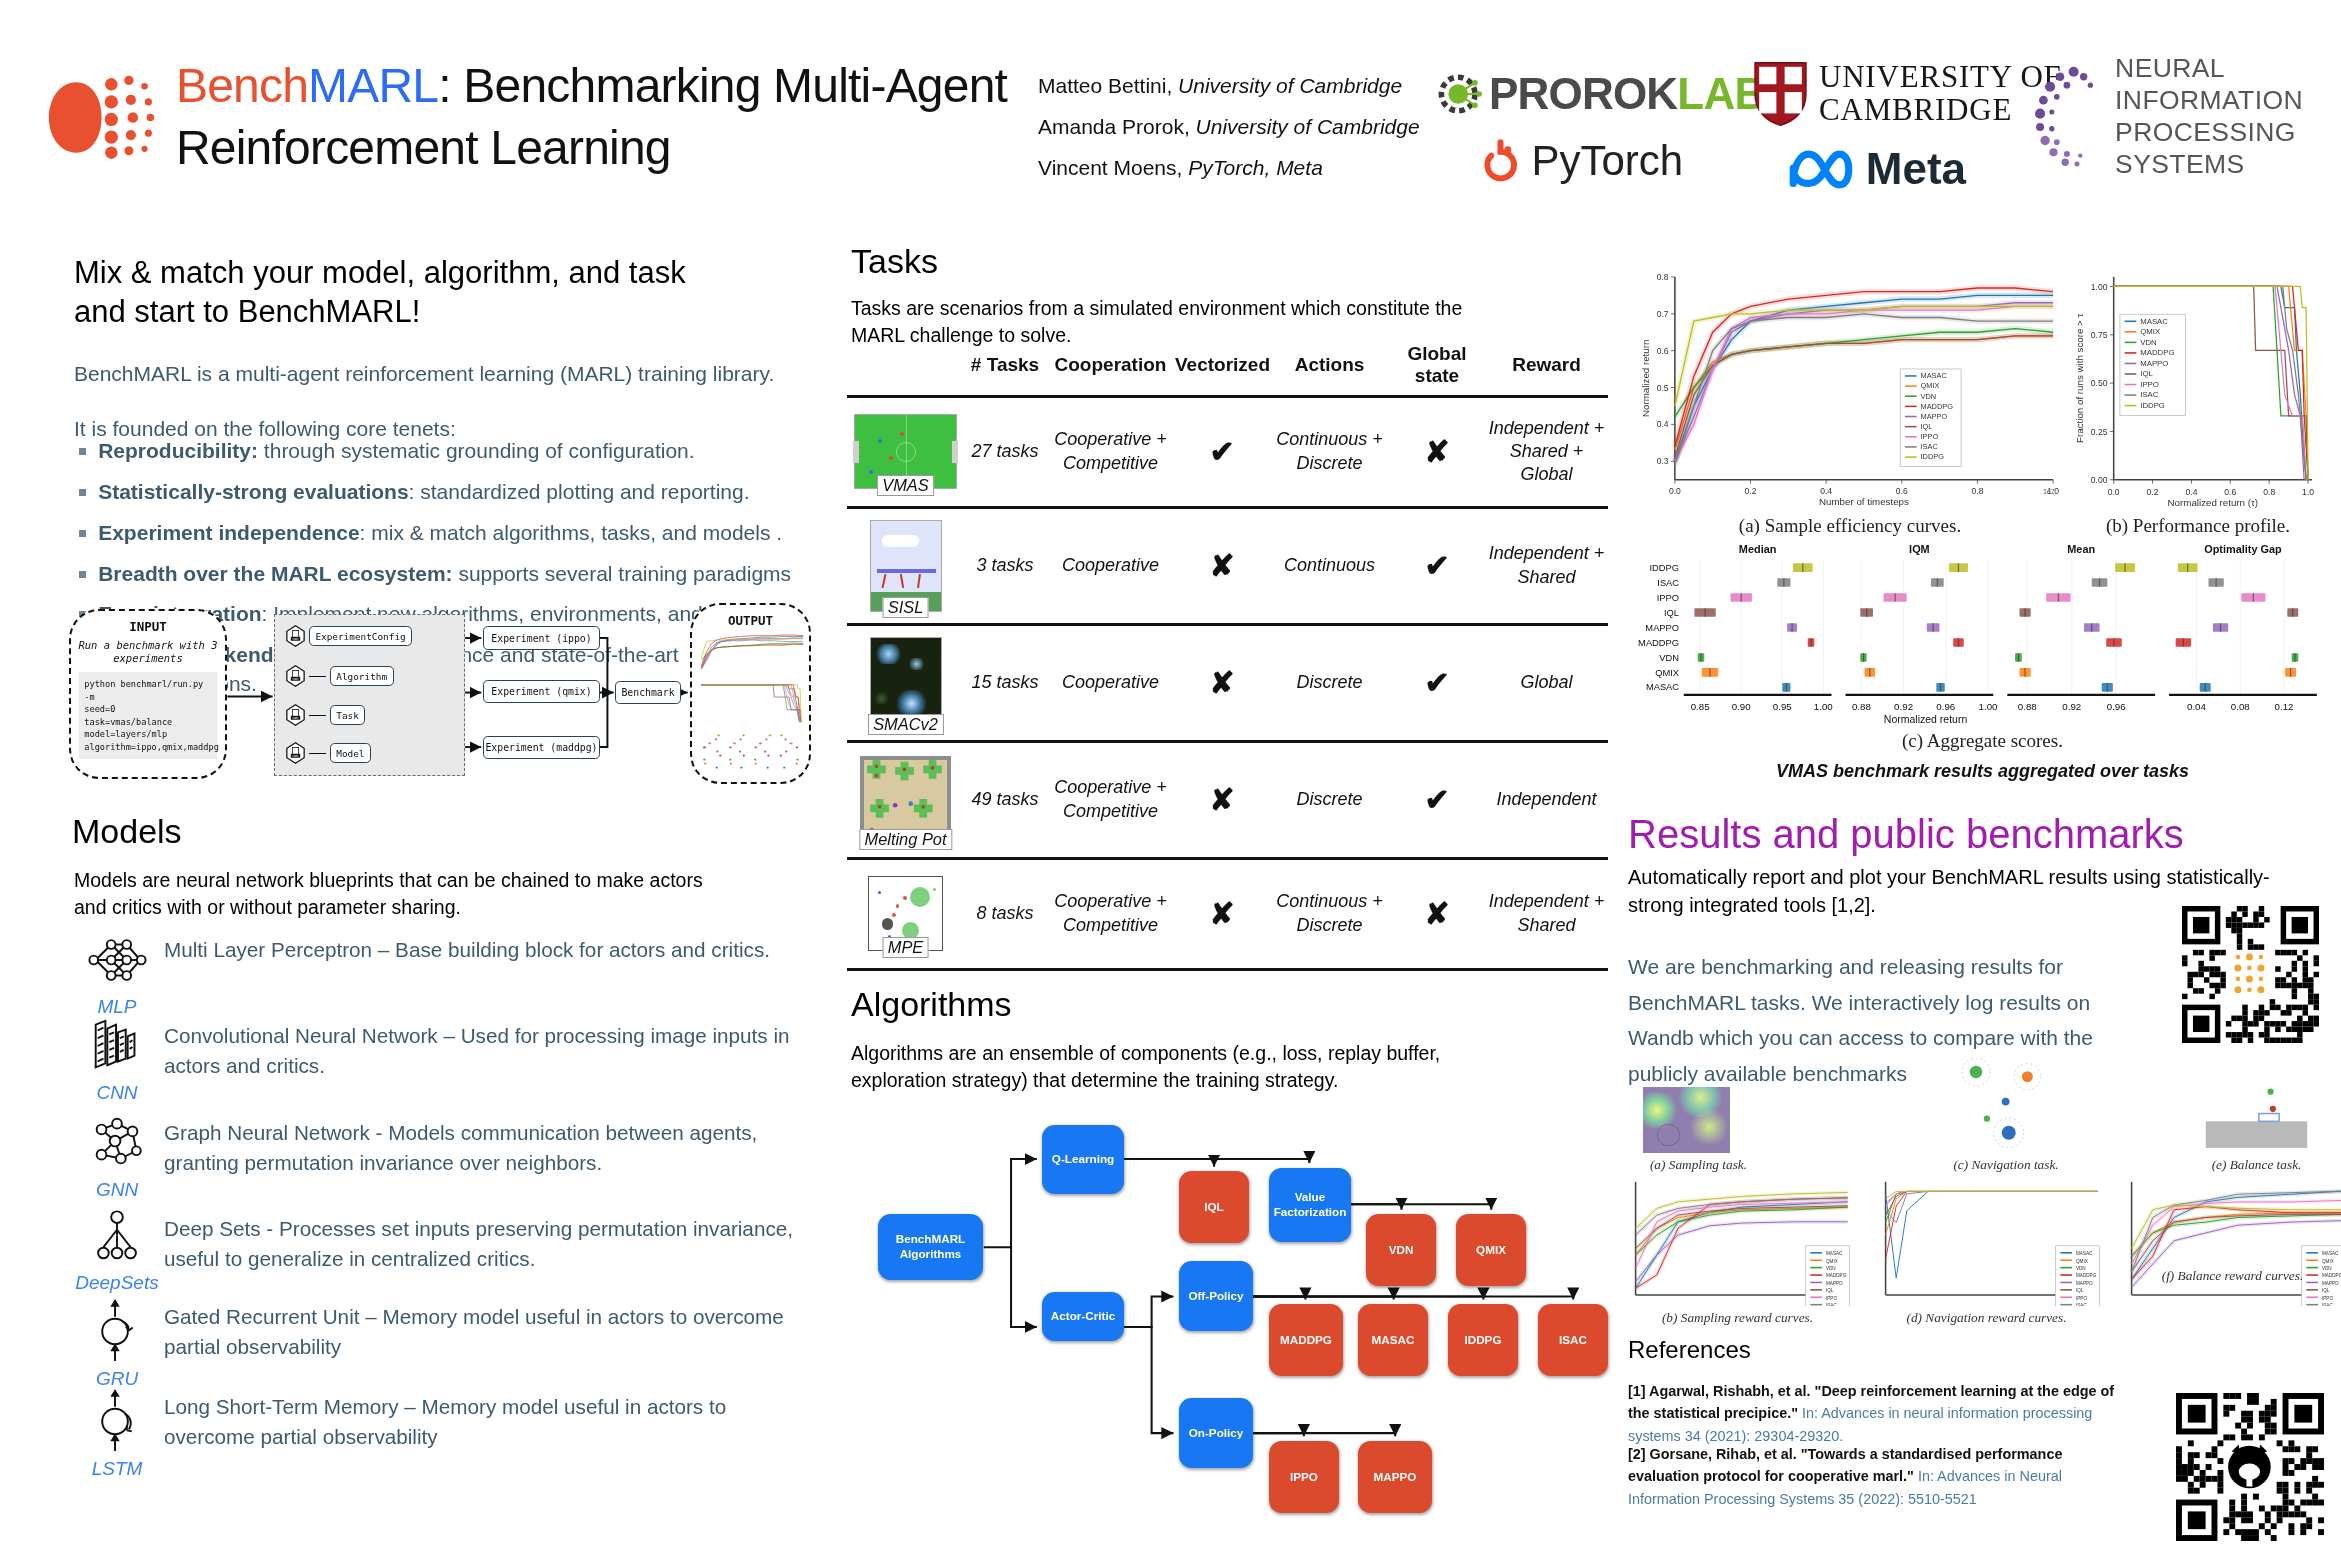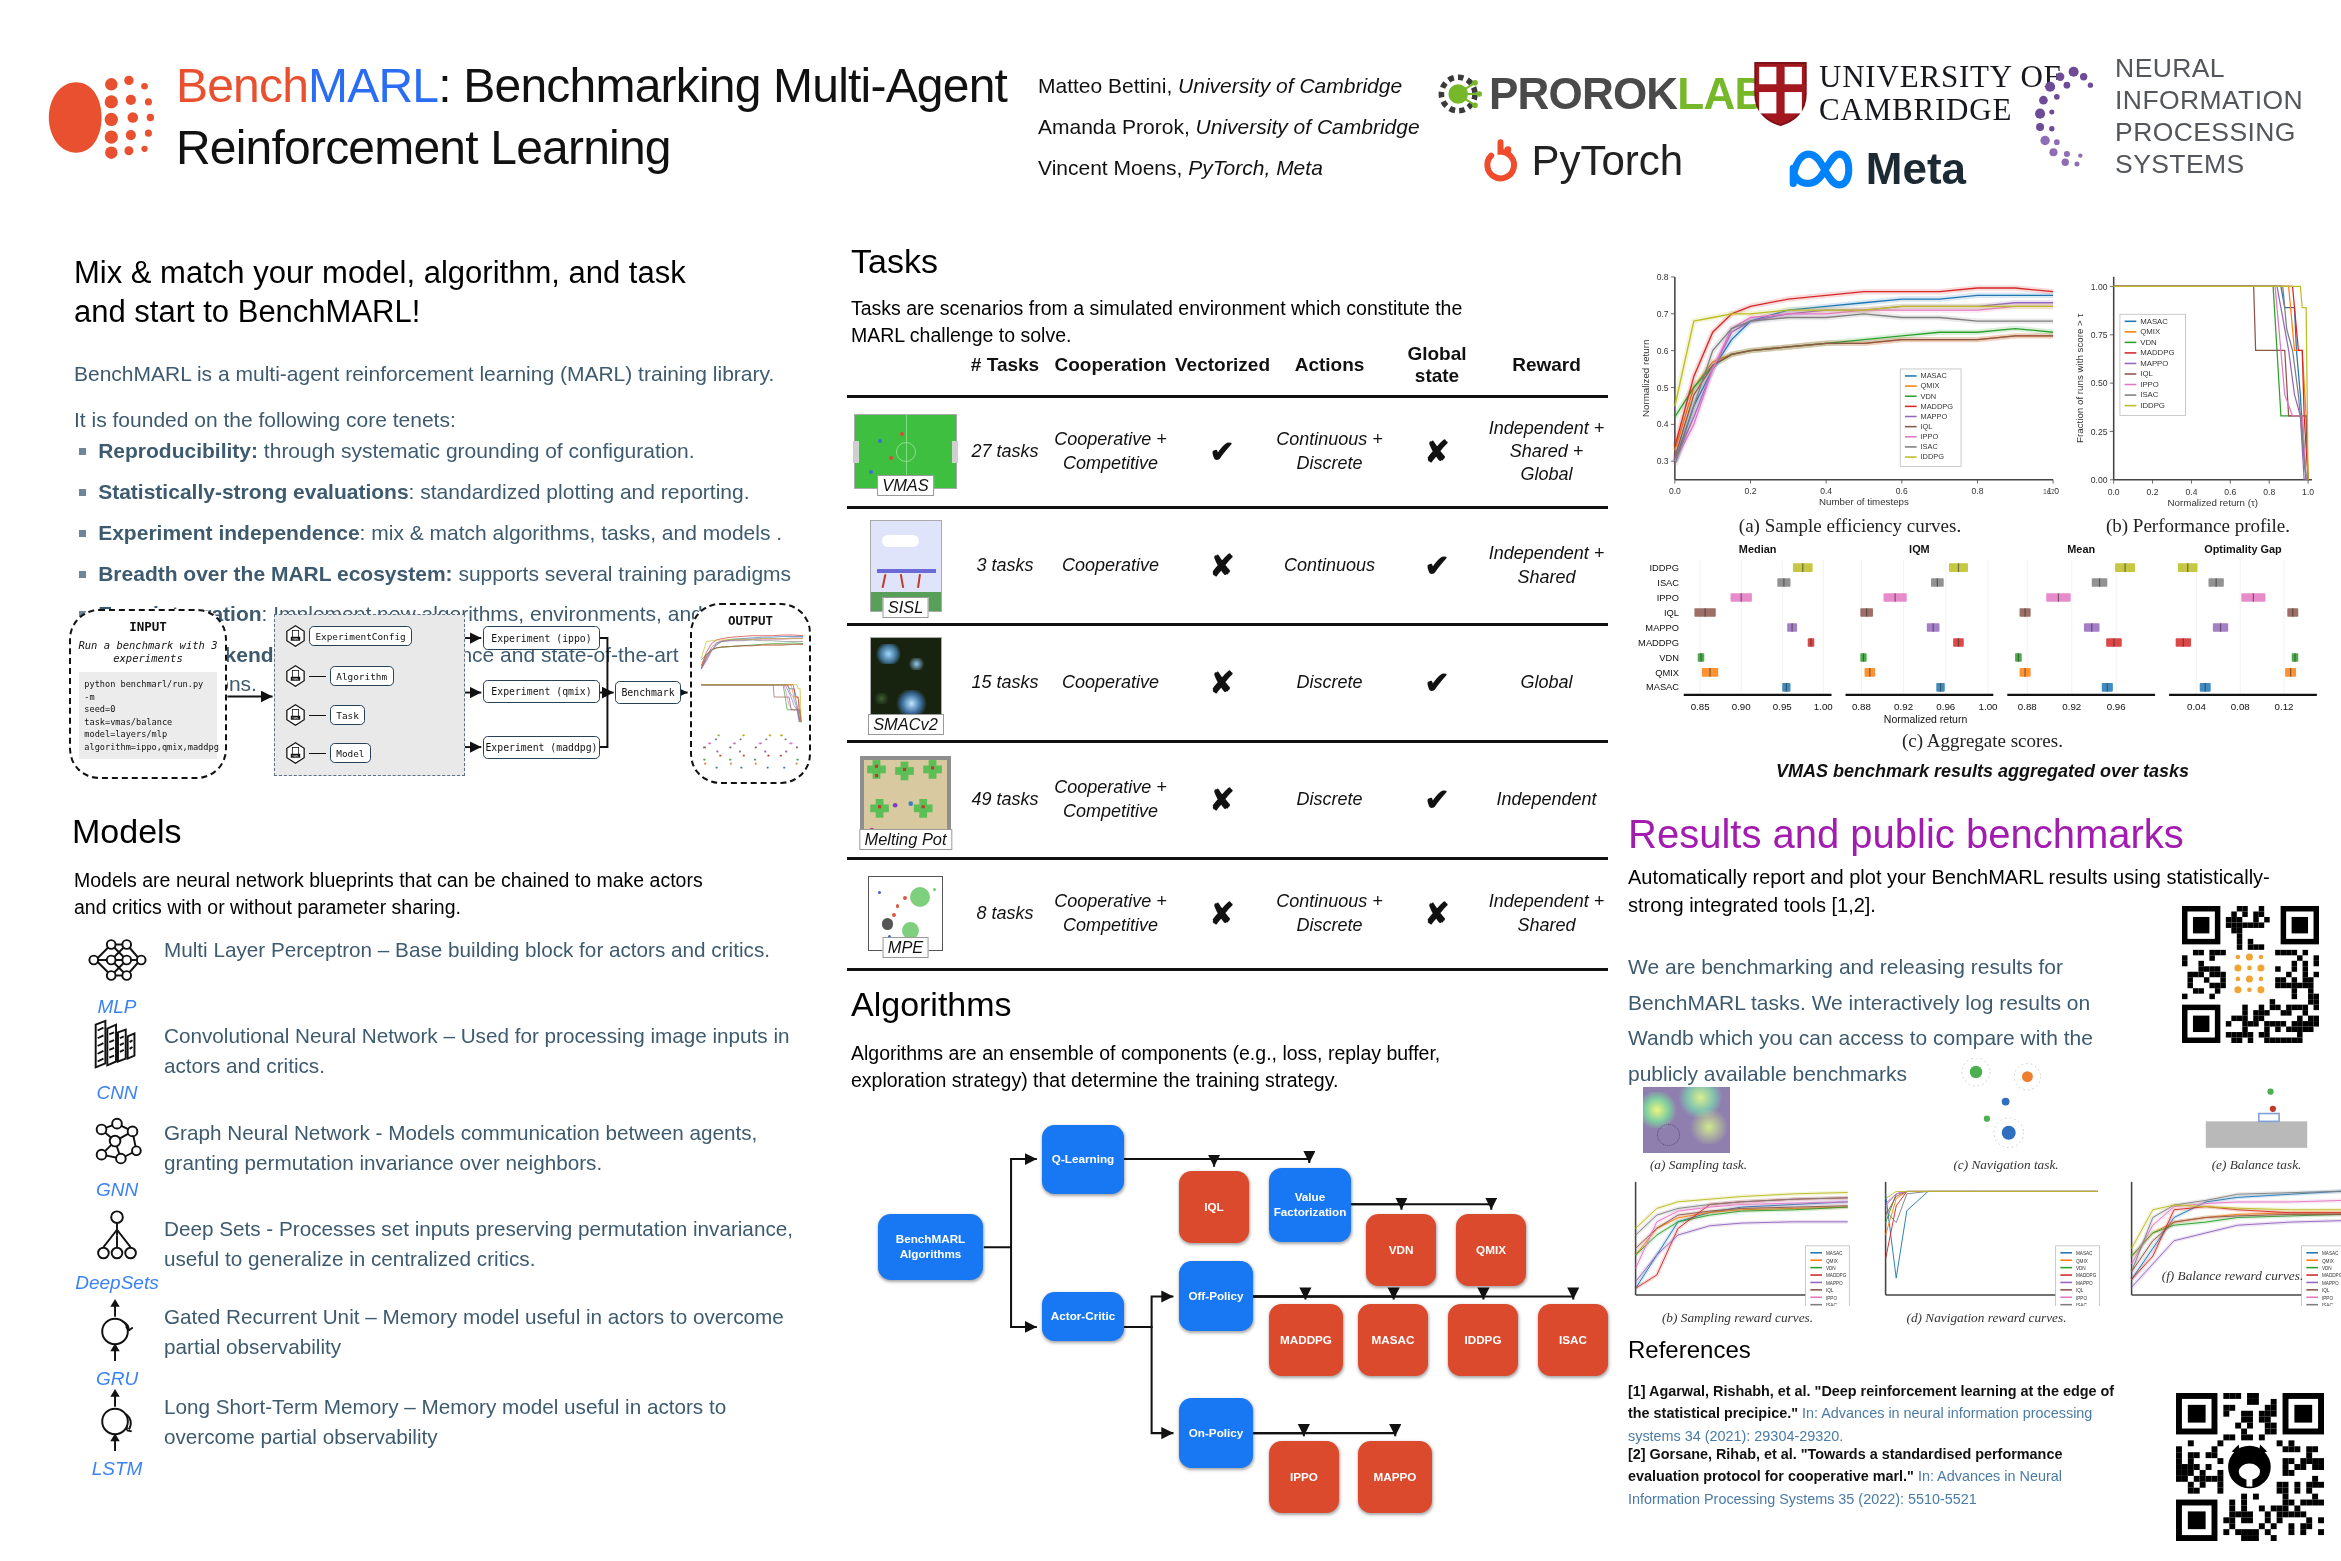"It is founded on the" div { margin-top: 16px -> 25px }
